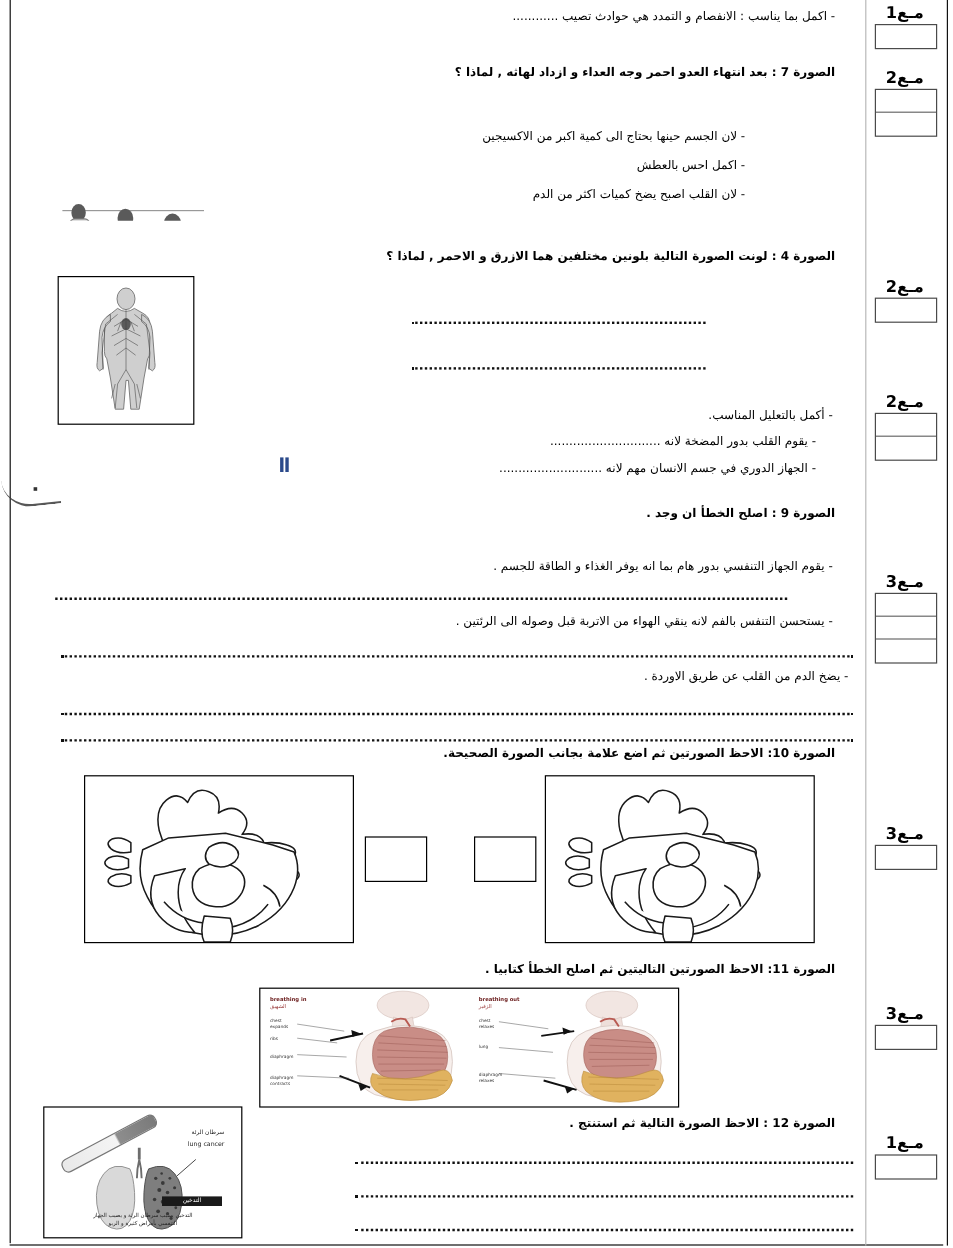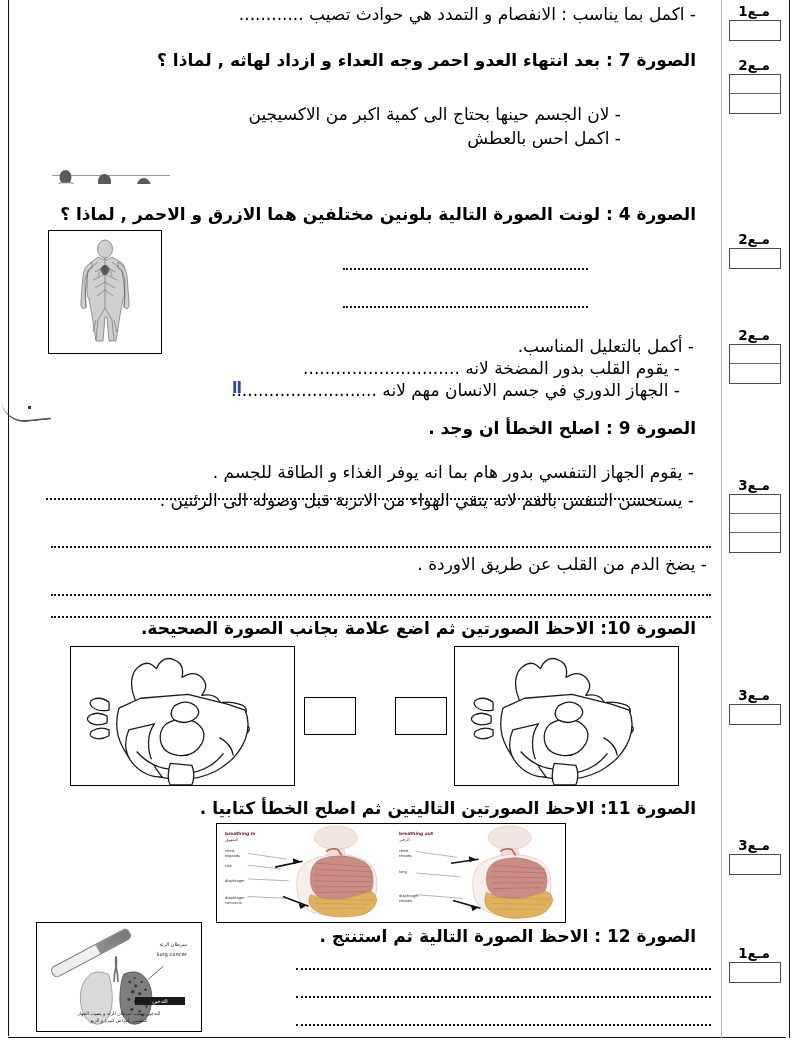"- اكمل بما يناسب :" .line { font-size: 17px -> 10px }
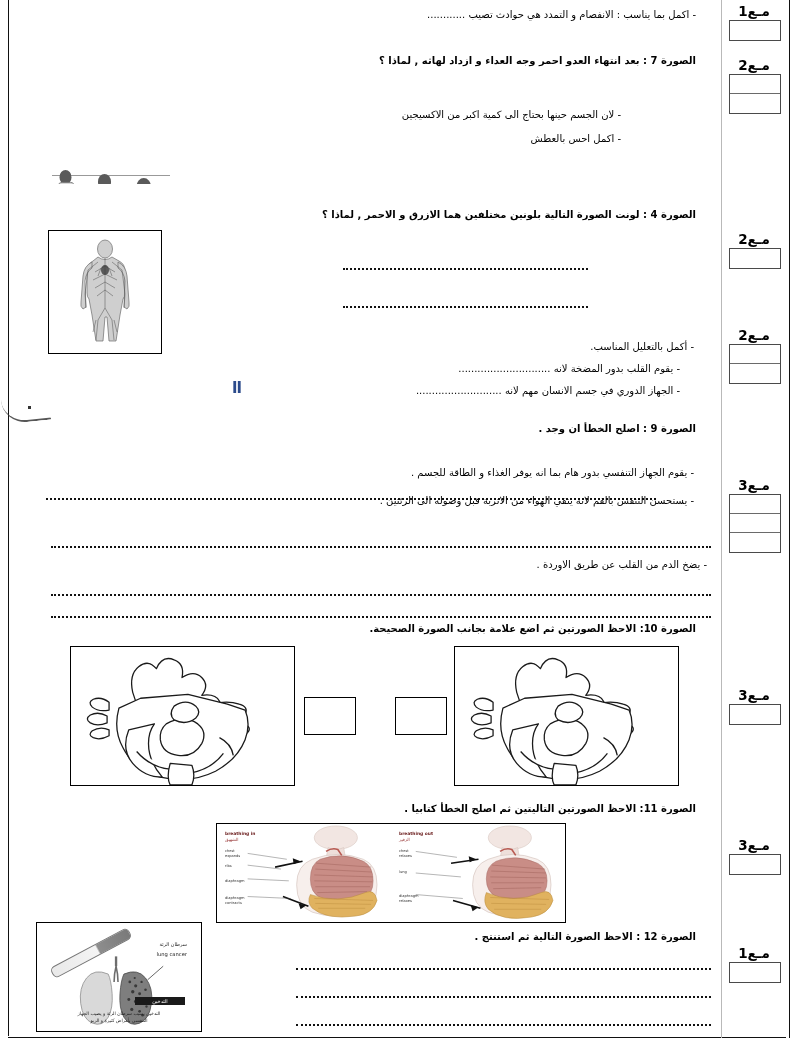"- لان القلب اصبح يضخ" div.line { html: none -> <div>- لان القلب اصبح يضخ كميات اكثر من الدم</div> }
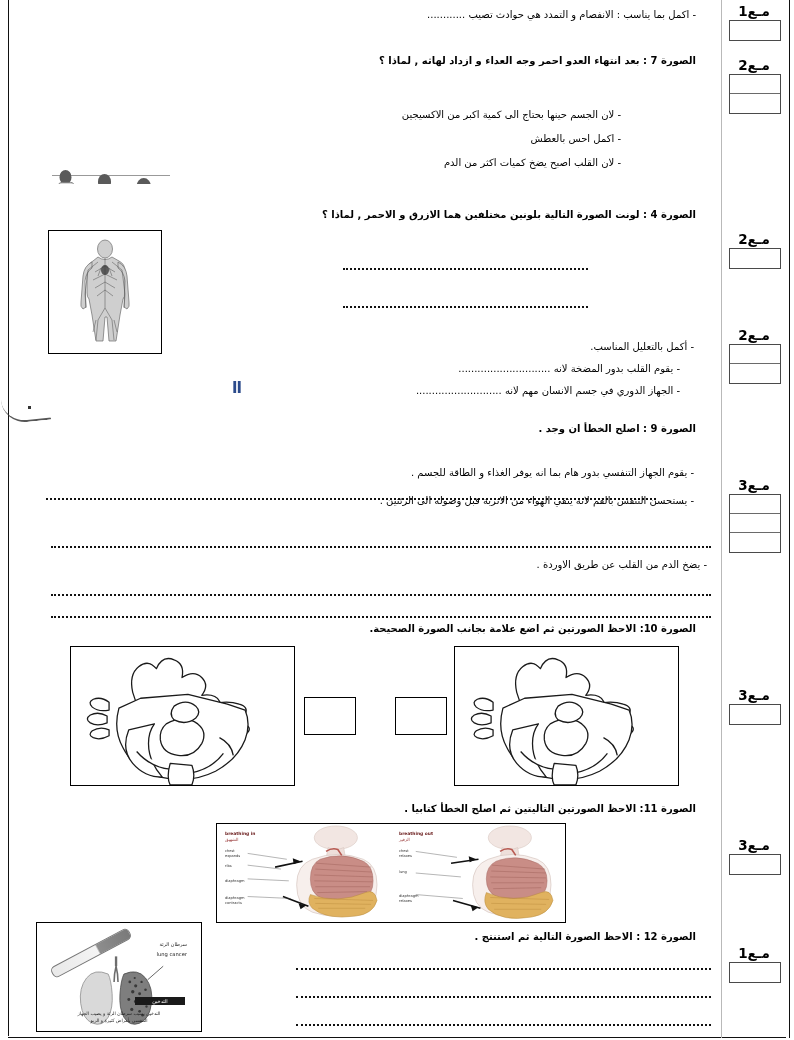"- يستحسن التنفس بالفم لانه" div.line { top: 492px -> 510px }
